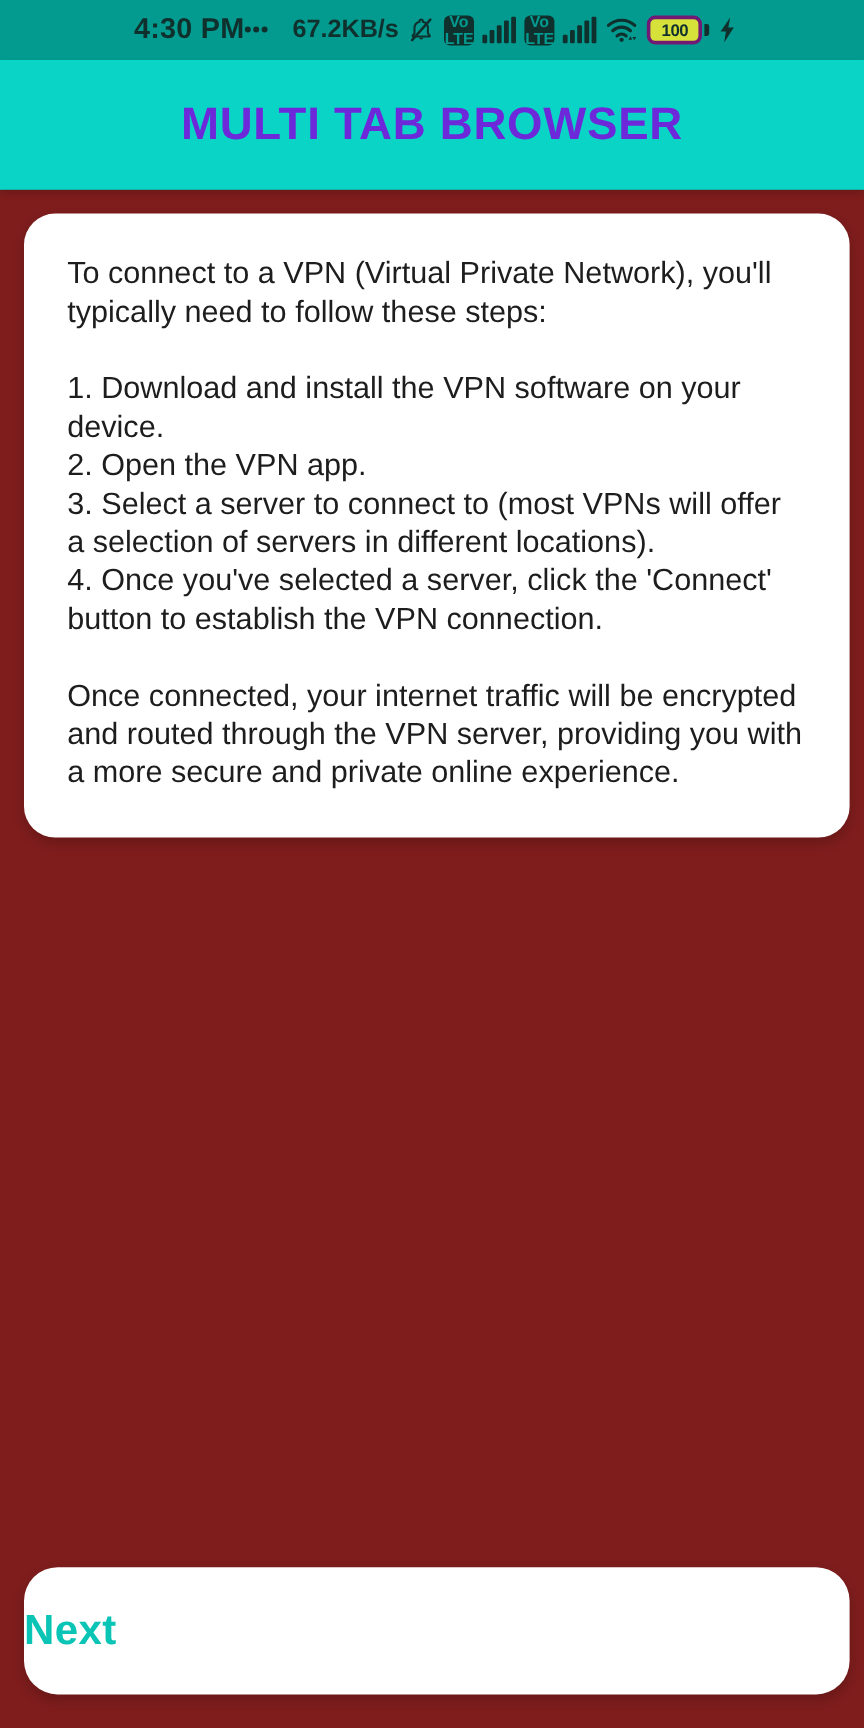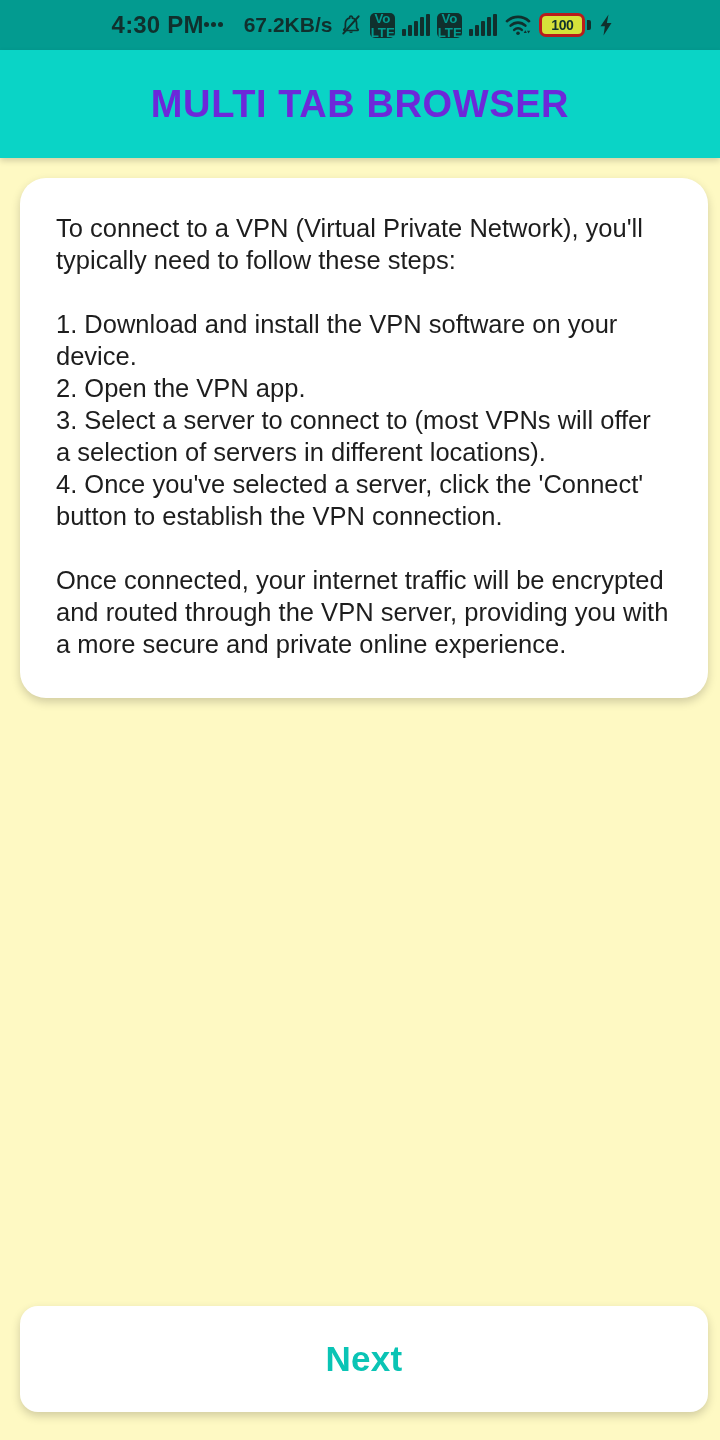"100" .battery-body { border: 3px solid #b91c1c -> 3px solid #701a75 }
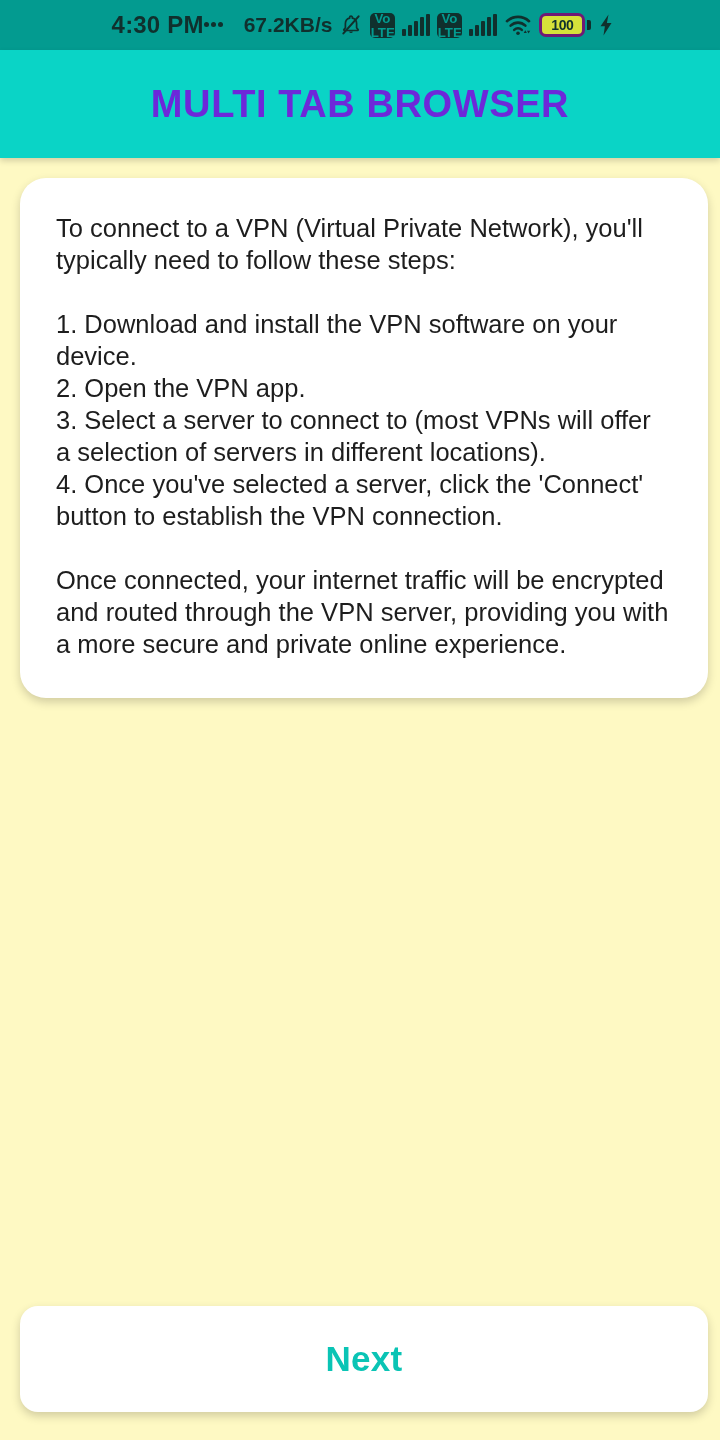"To connect to a VPN" .content { background: #fef9c3 -> #7f1d1d }
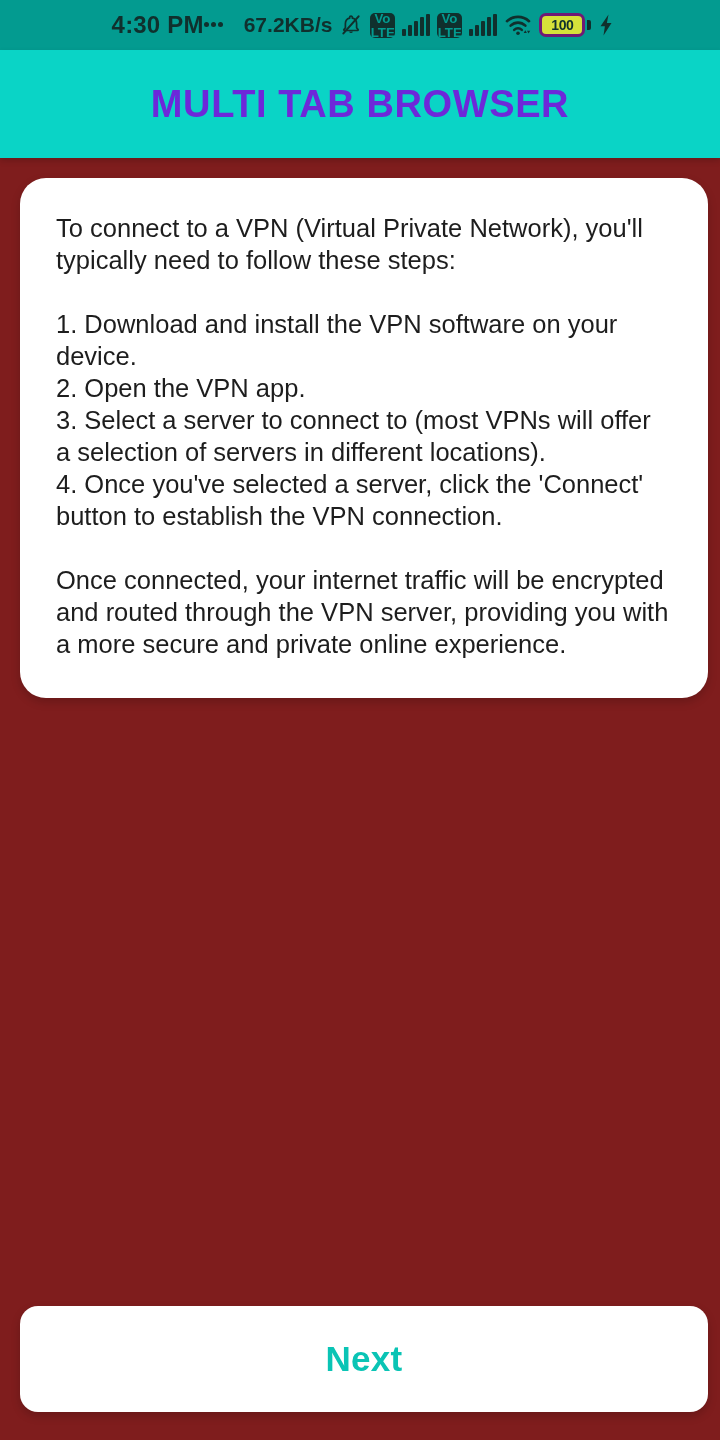"Next" .next-button { border-radius: 18px -> 28px; justify-content: center -> flex-start }
